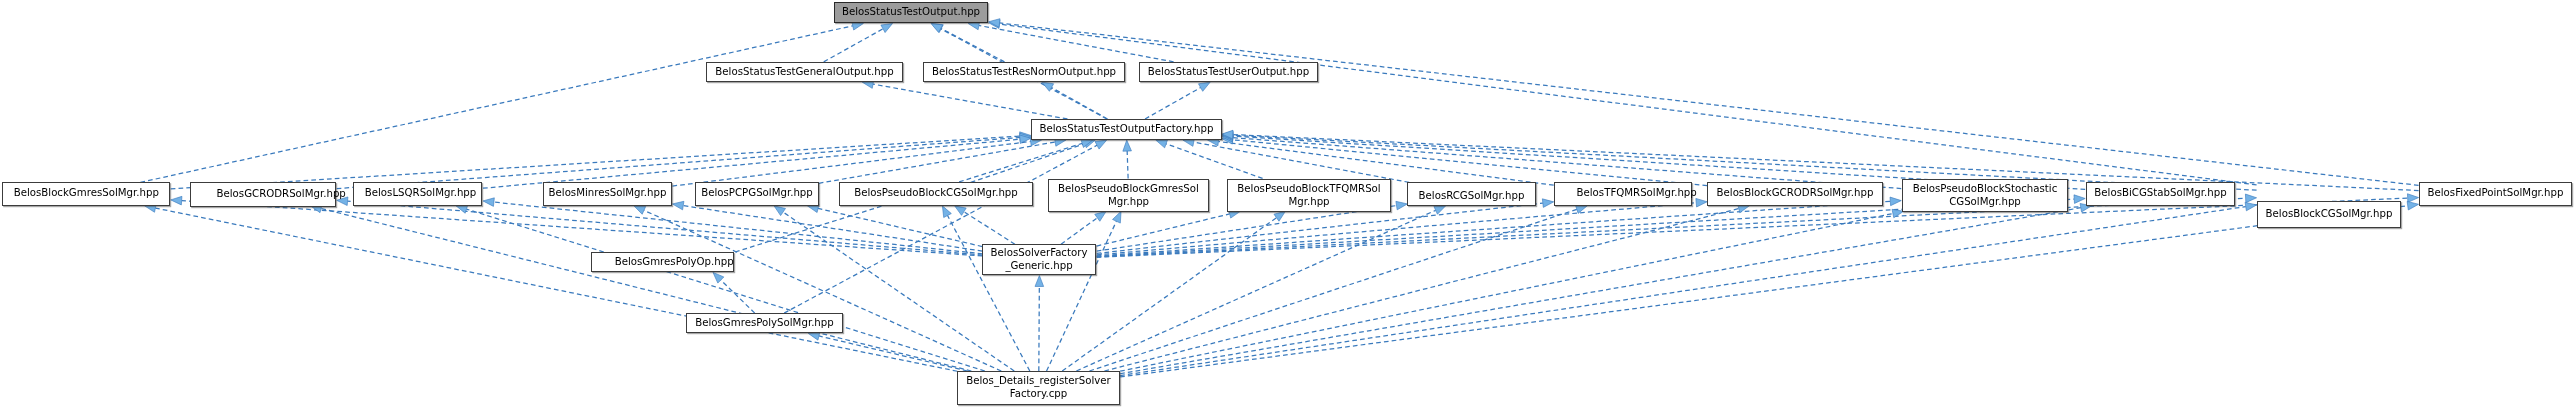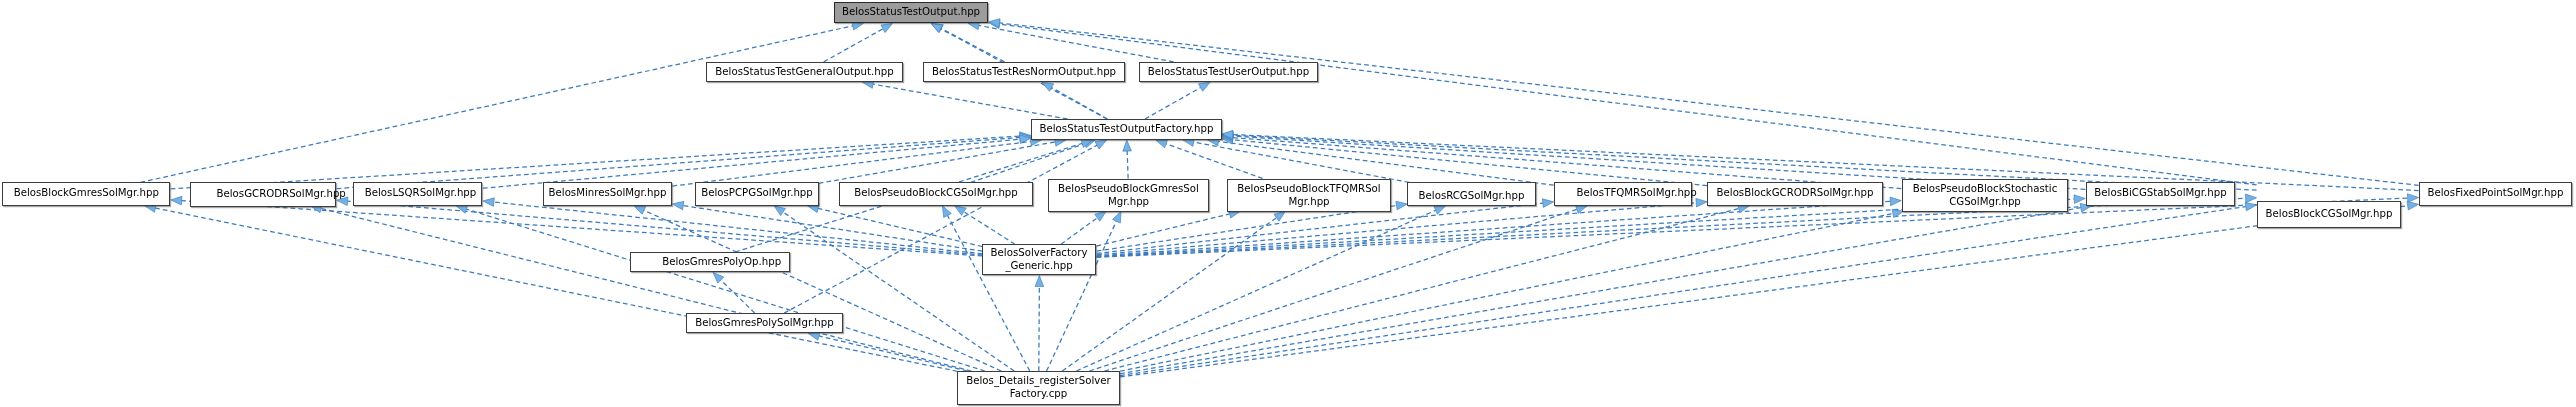"BelosGmresPolyOp.hpp" div.node { left: 630px -> 591px; width: 160px -> 143px }
